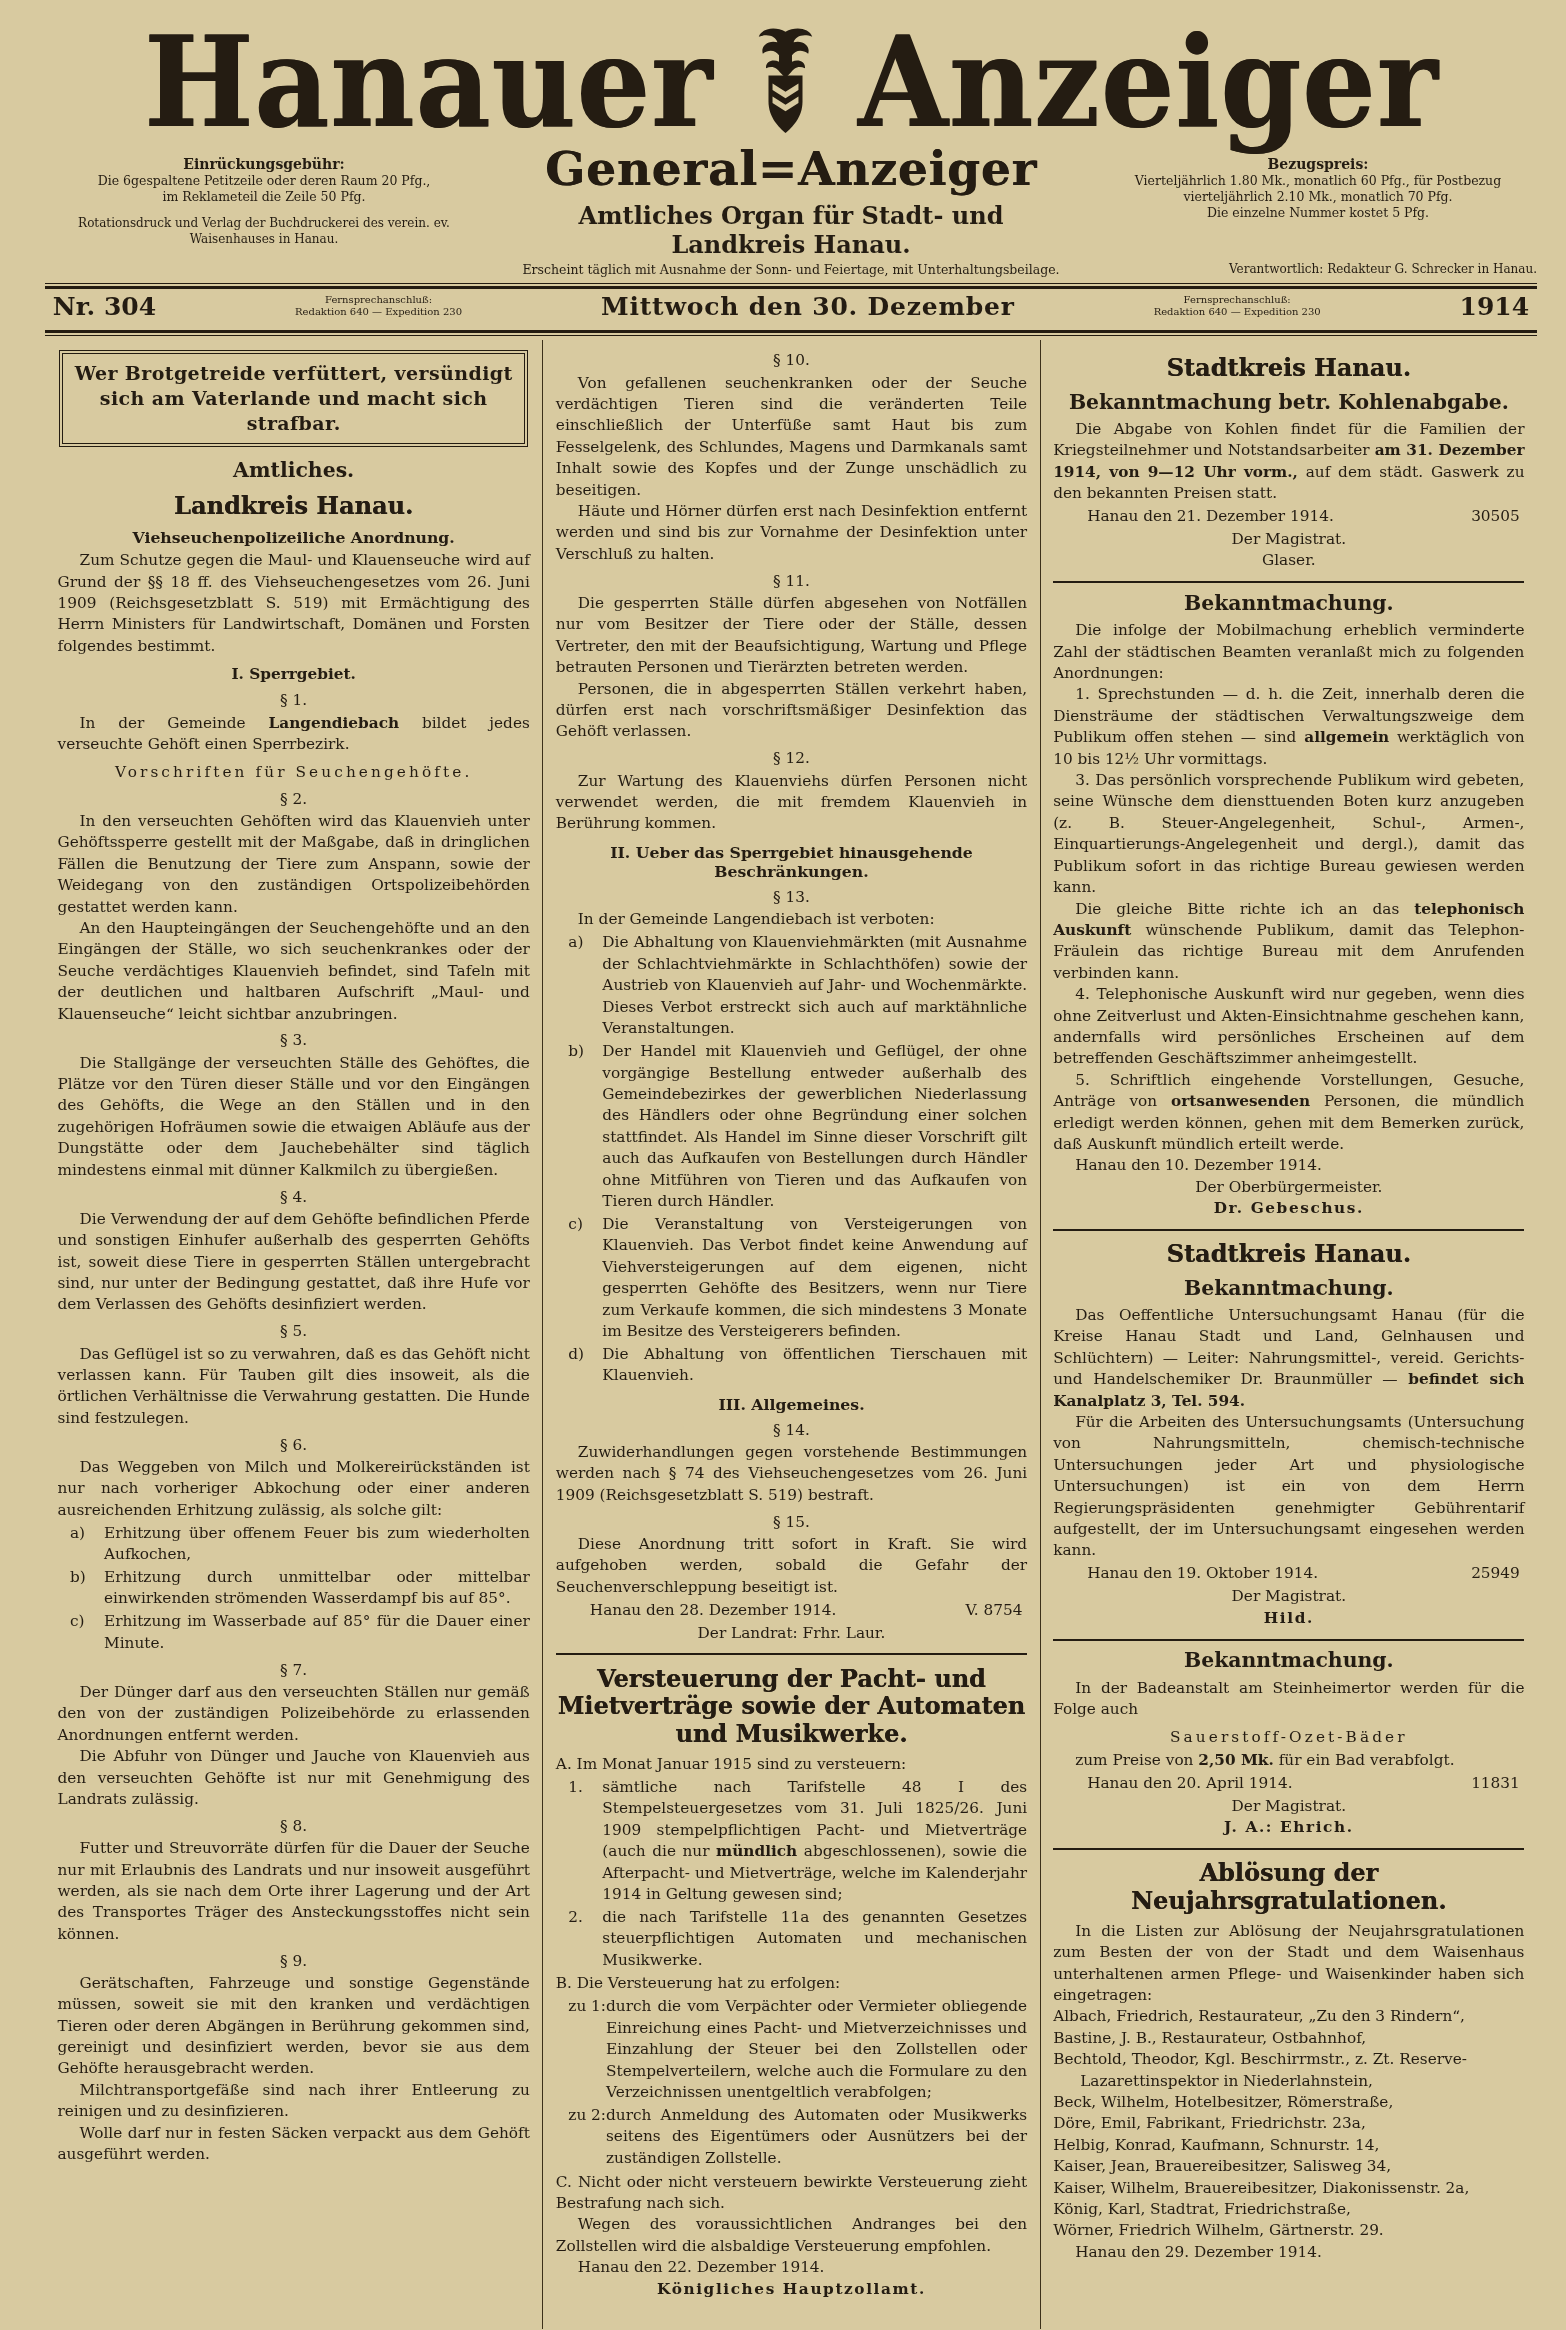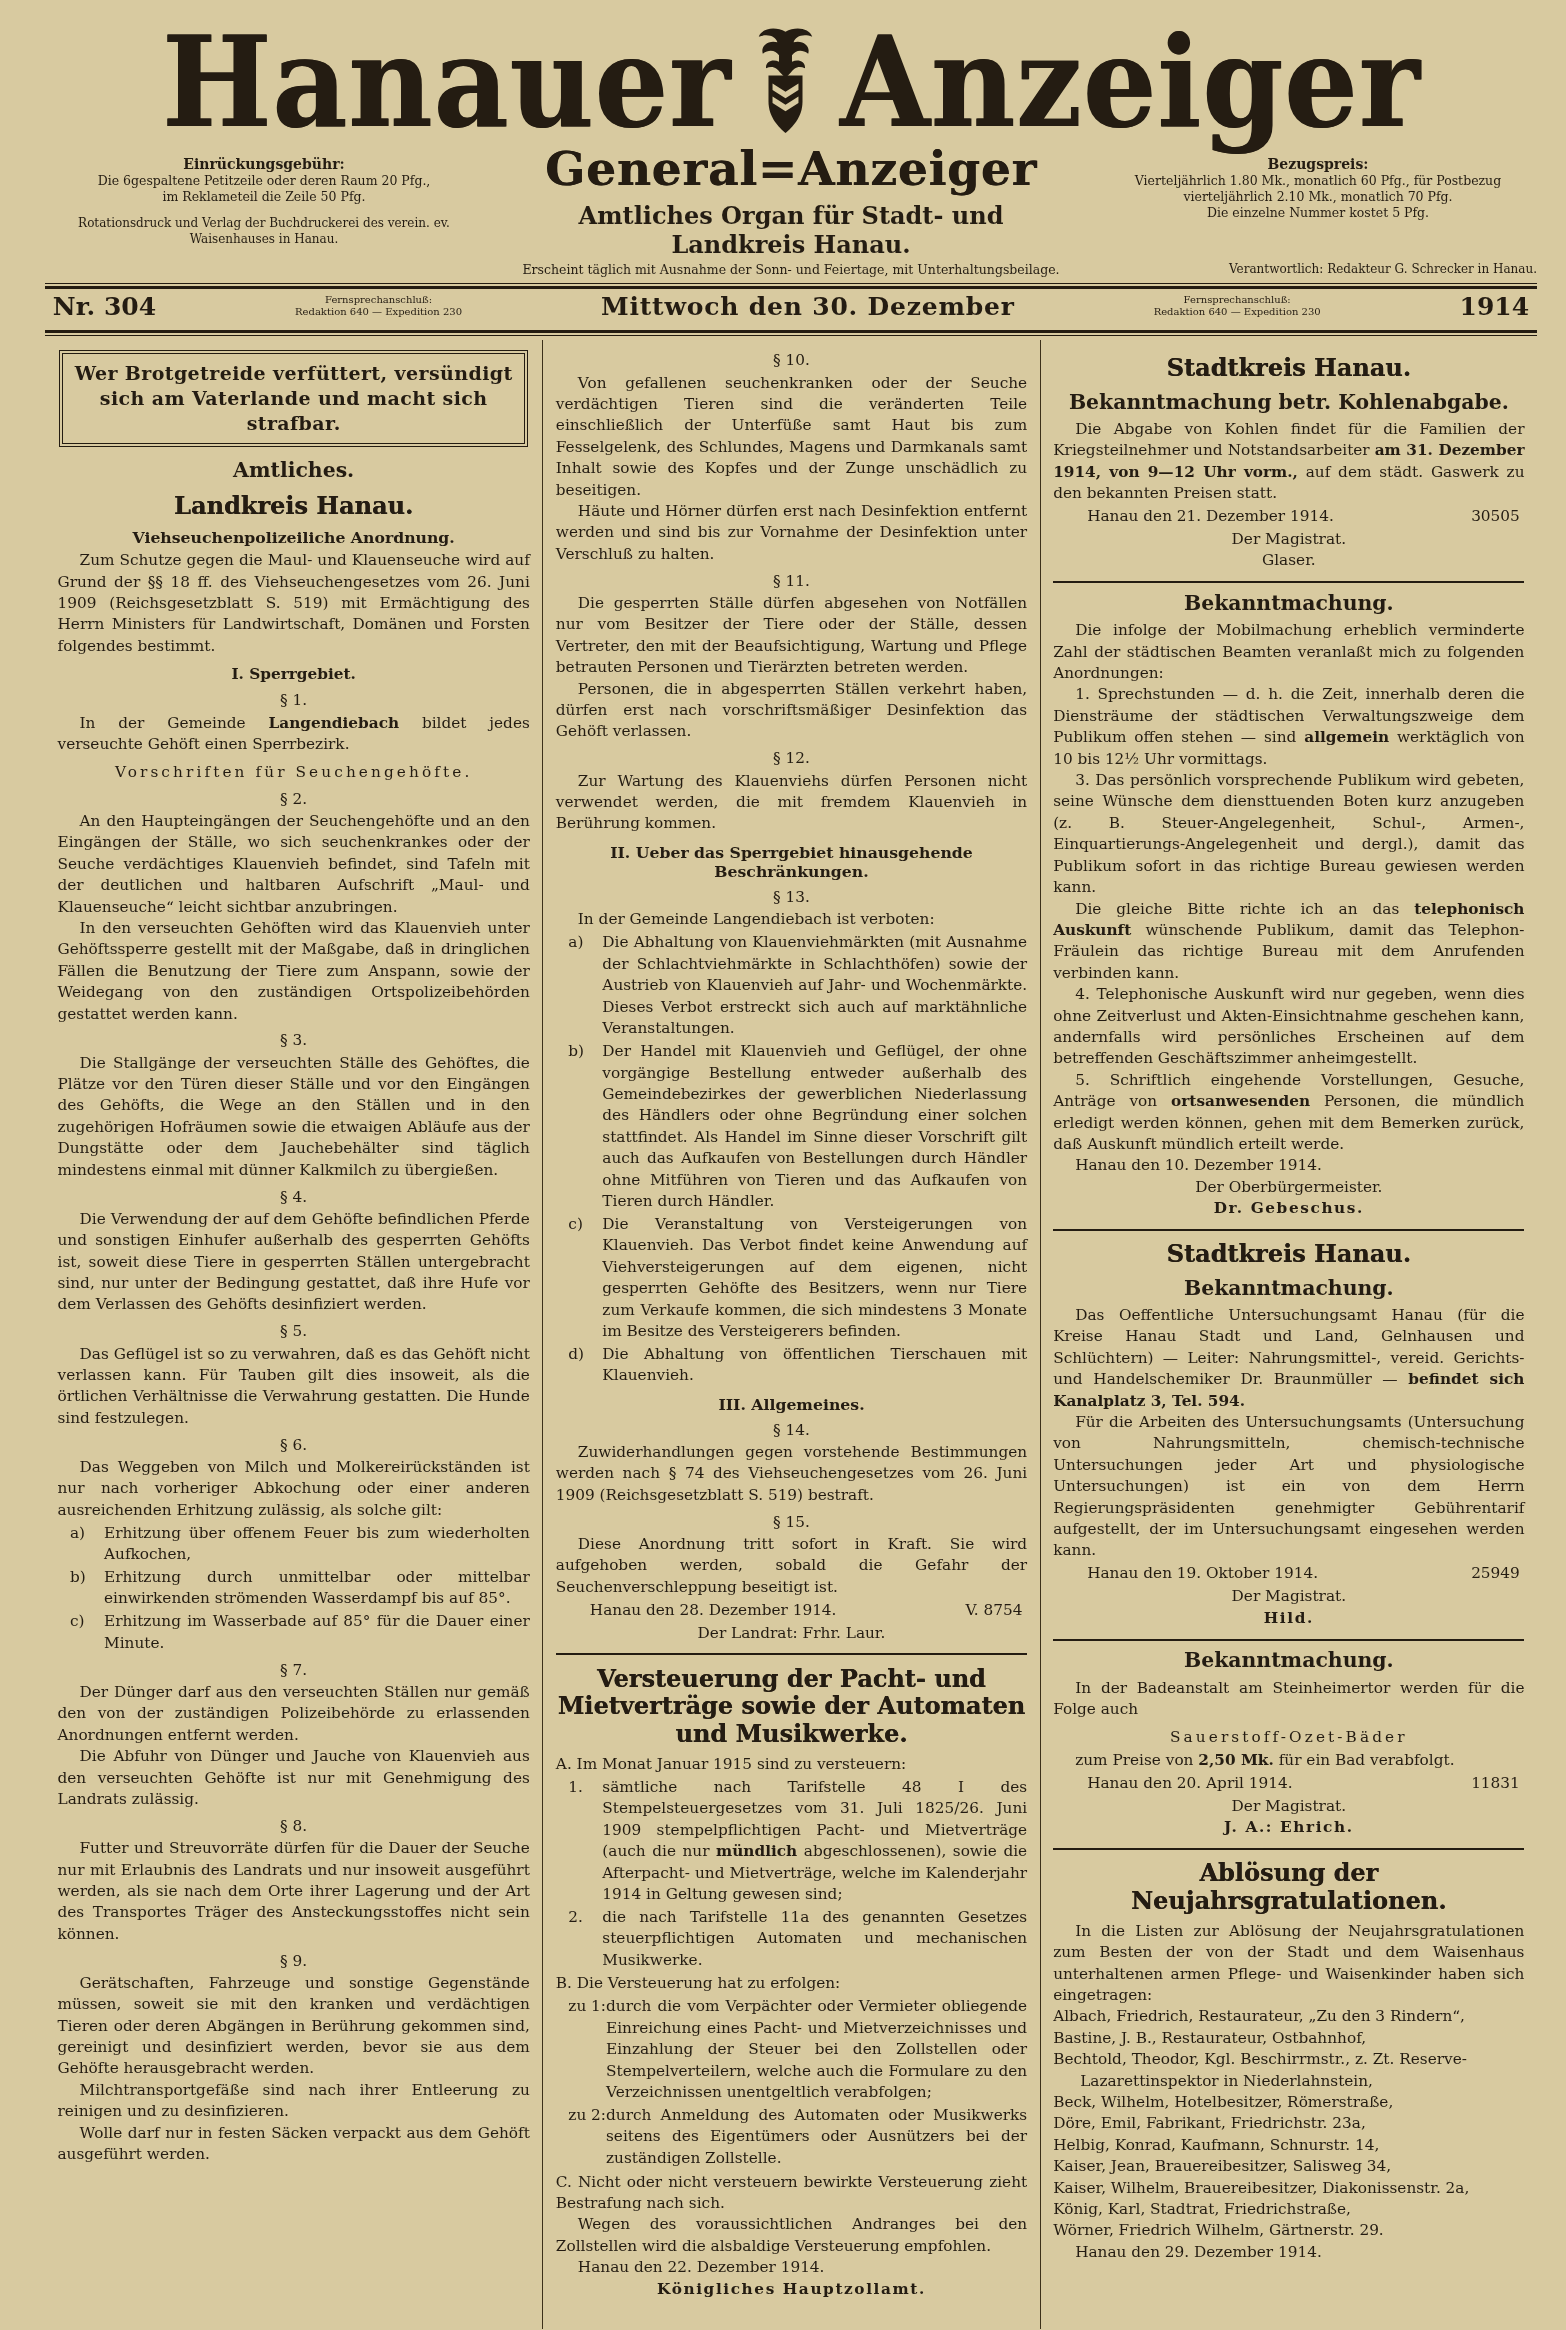"Hanauer" .masthead-title { gap: 14px -> 32px }
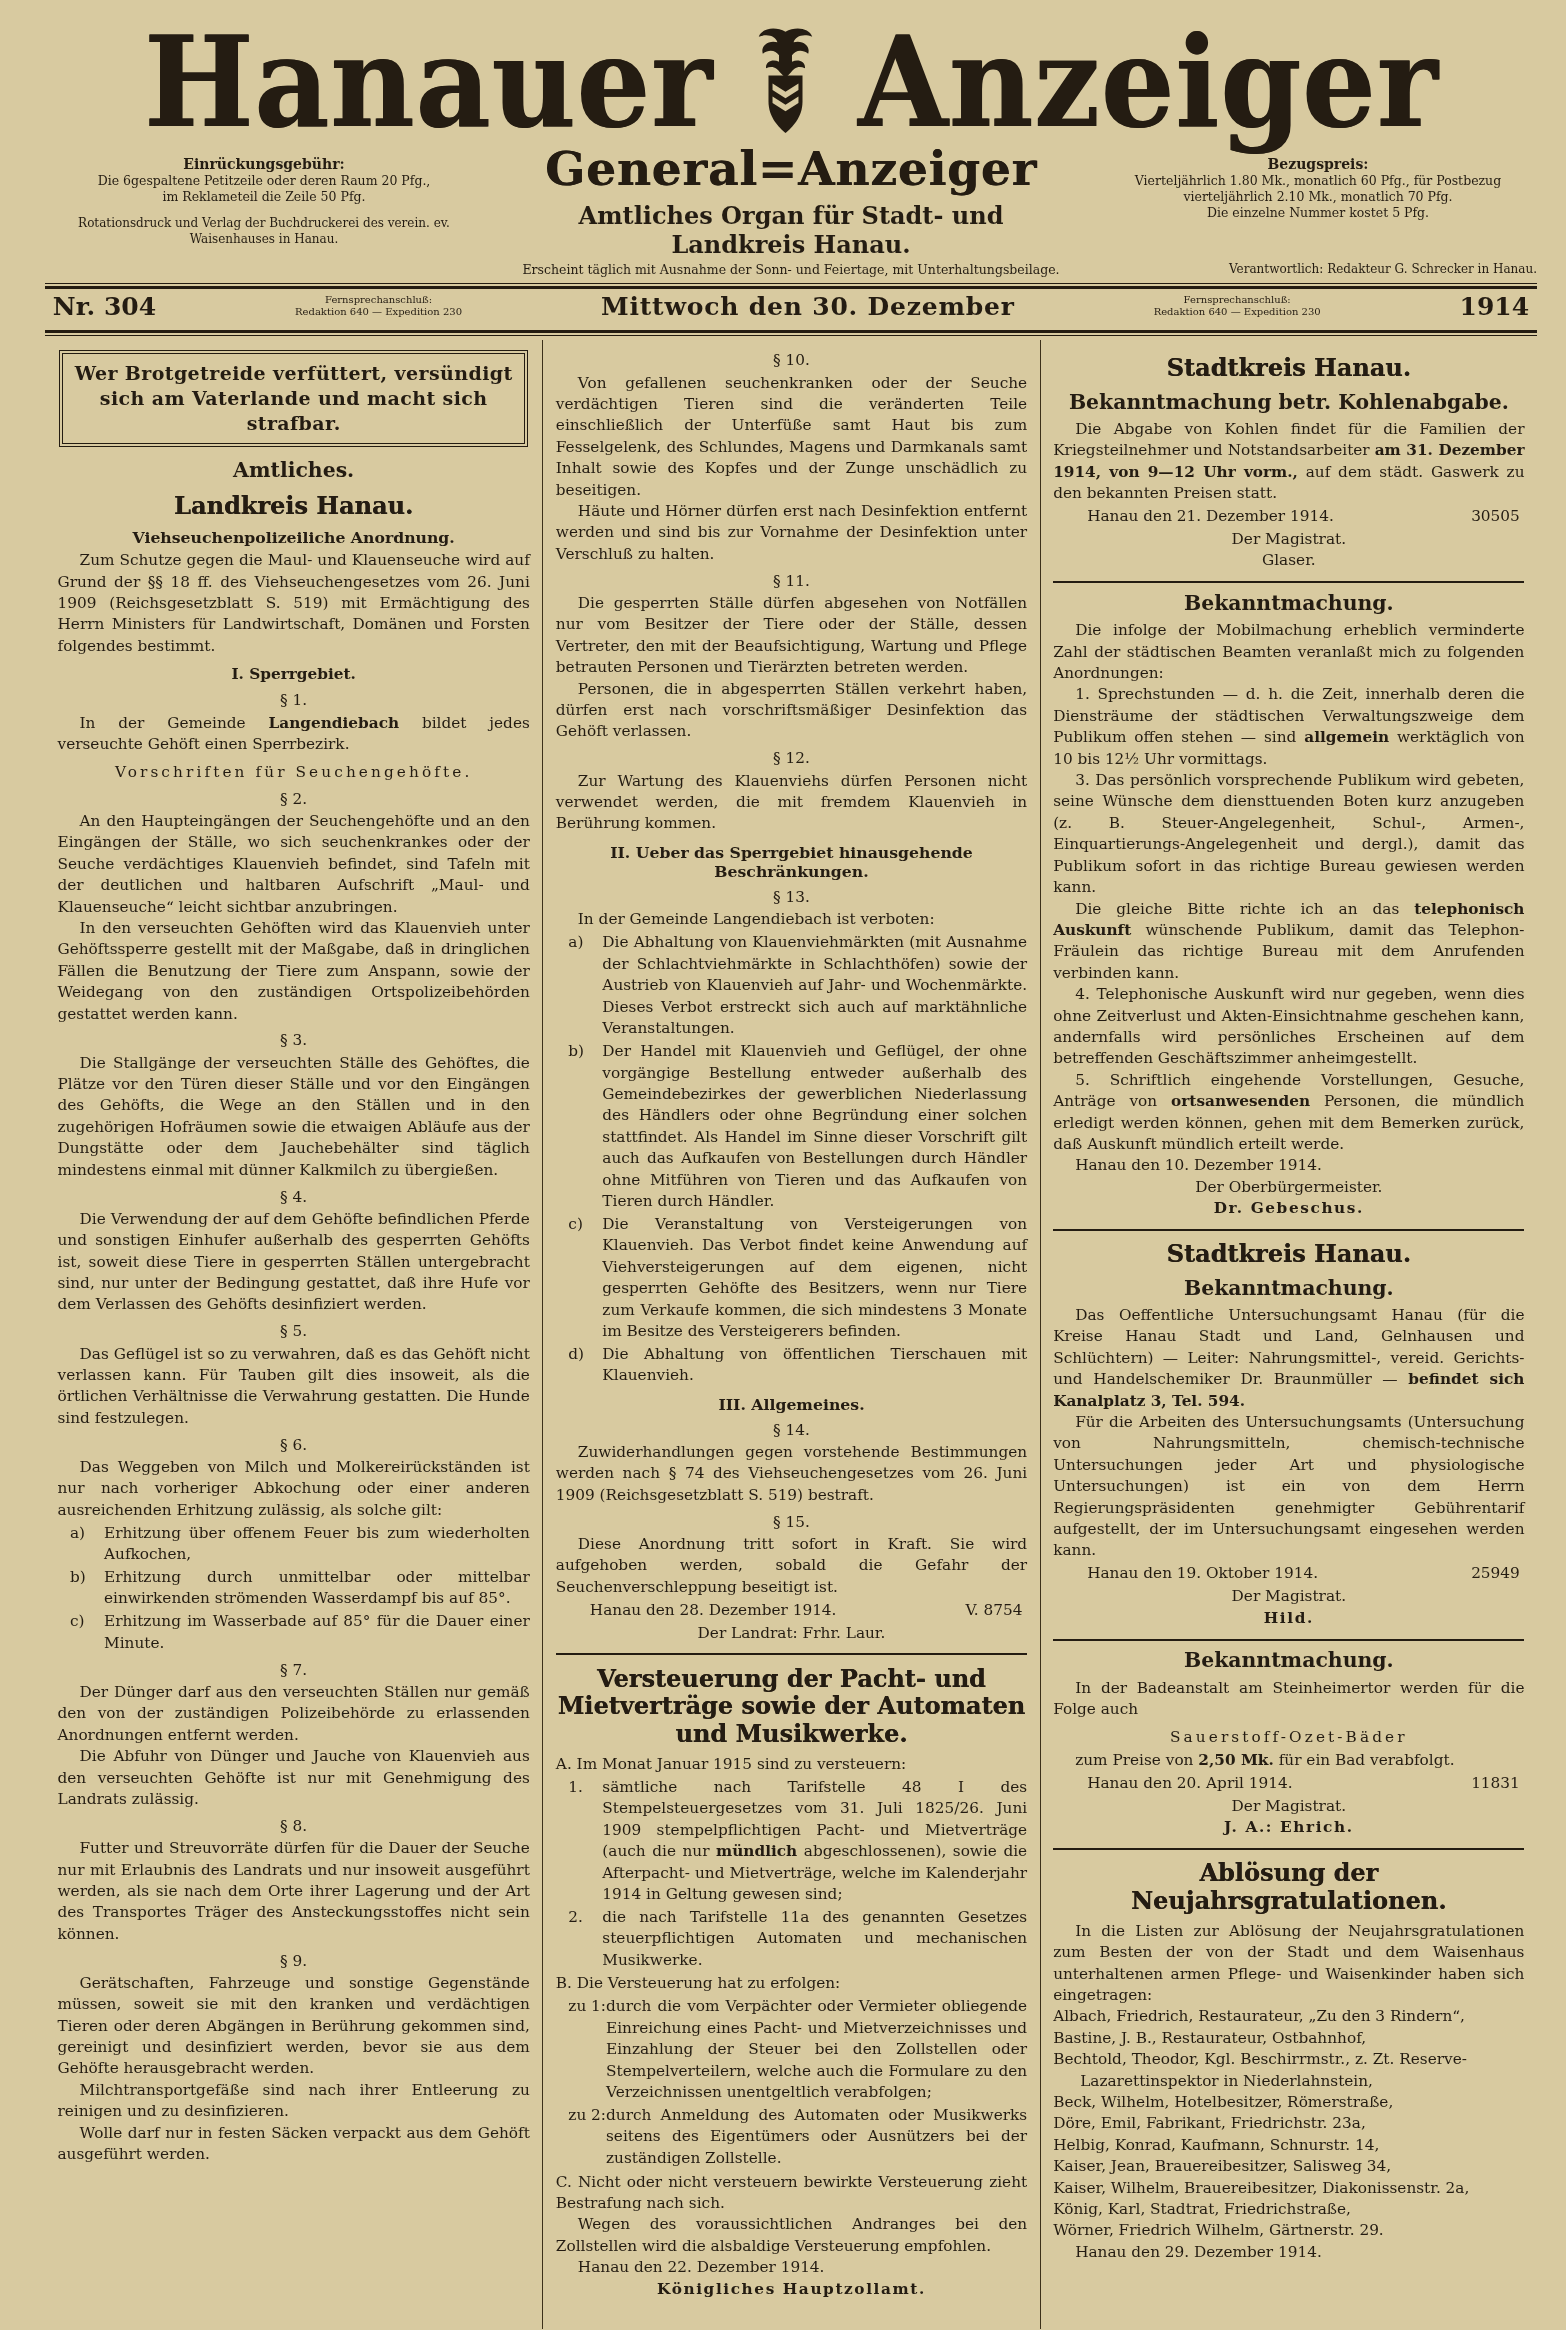"An den Haupteingängen der Seuchengehöfte" div.para { order: before "In den verseuchten Gehöften wird" -> after "In den verseuchten Gehöften wird" }
